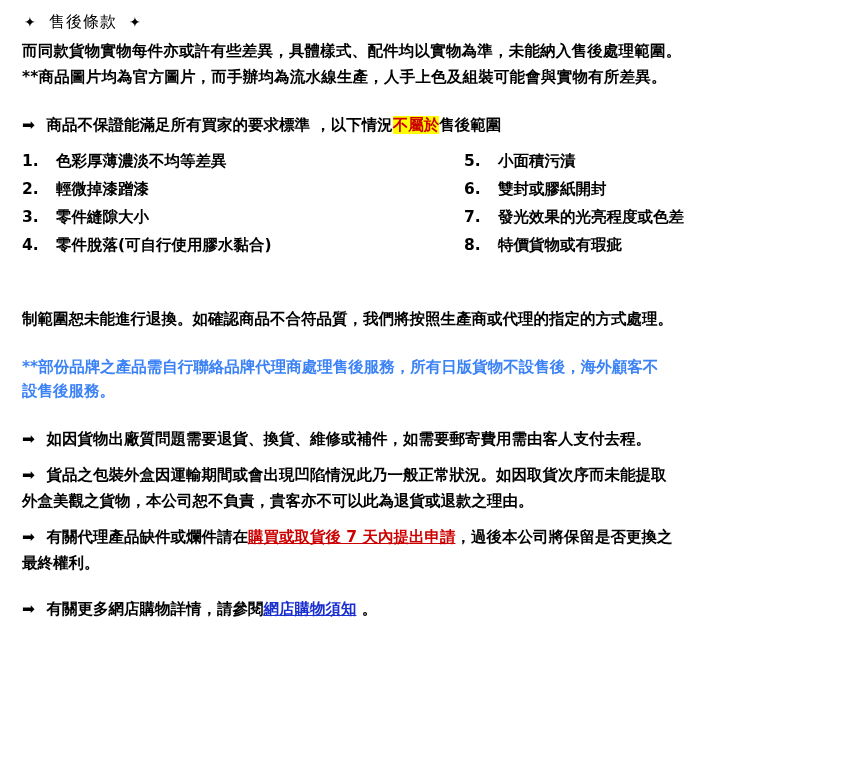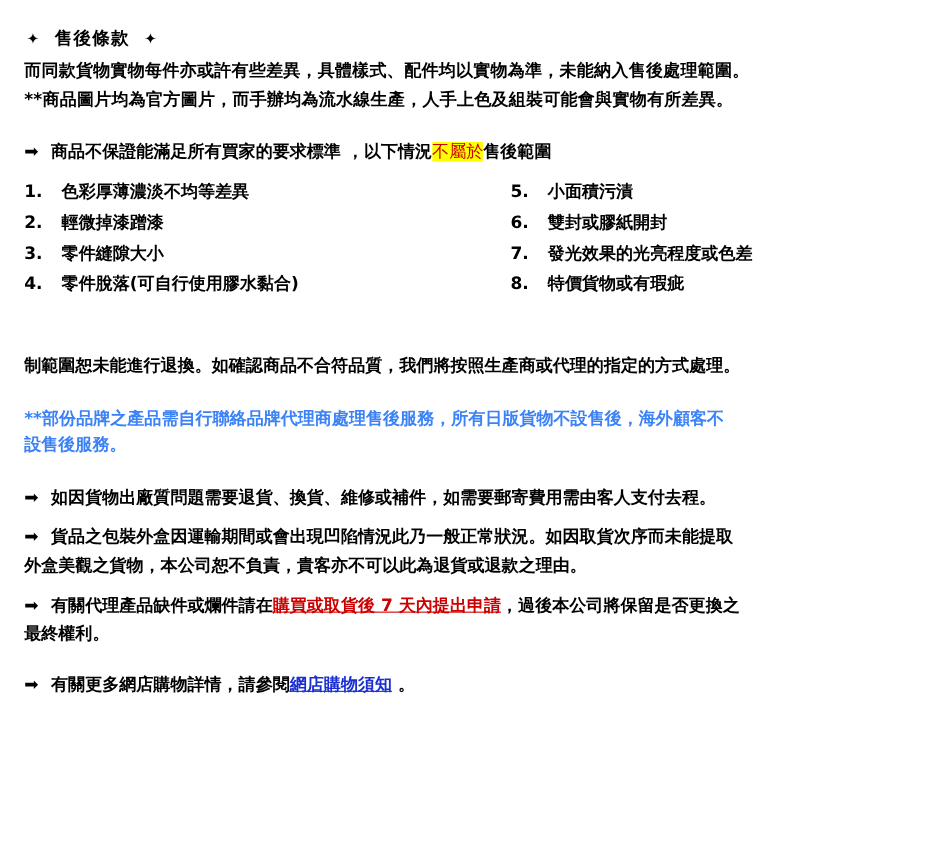"✦ 售後條款 ✦" .title { font-weight: bold -> normal; margin: 17px 0 4px 2px -> 4px 0 4px 2px }
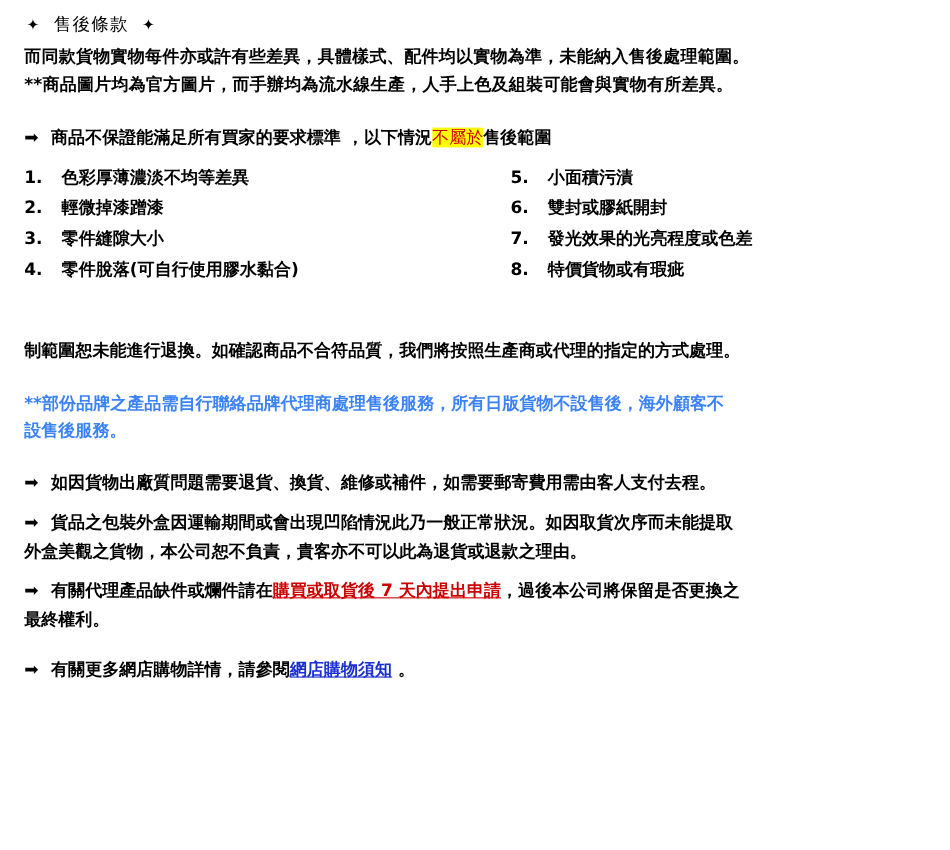"不屬於" .hl { font-weight: normal -> bold }
